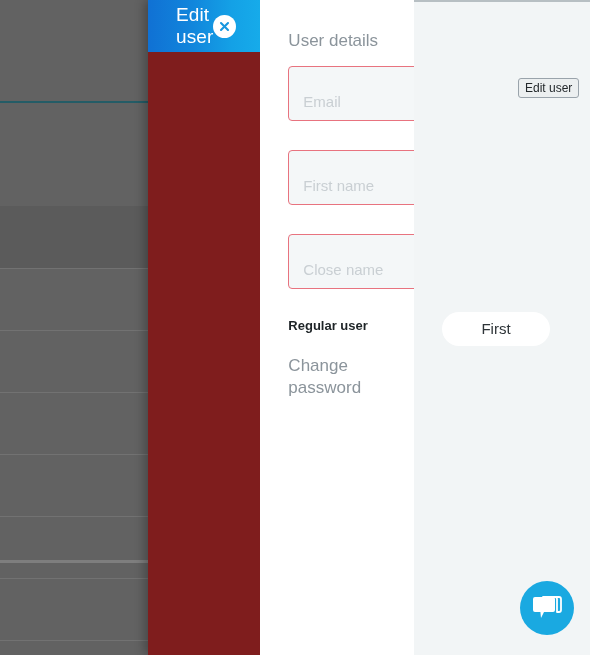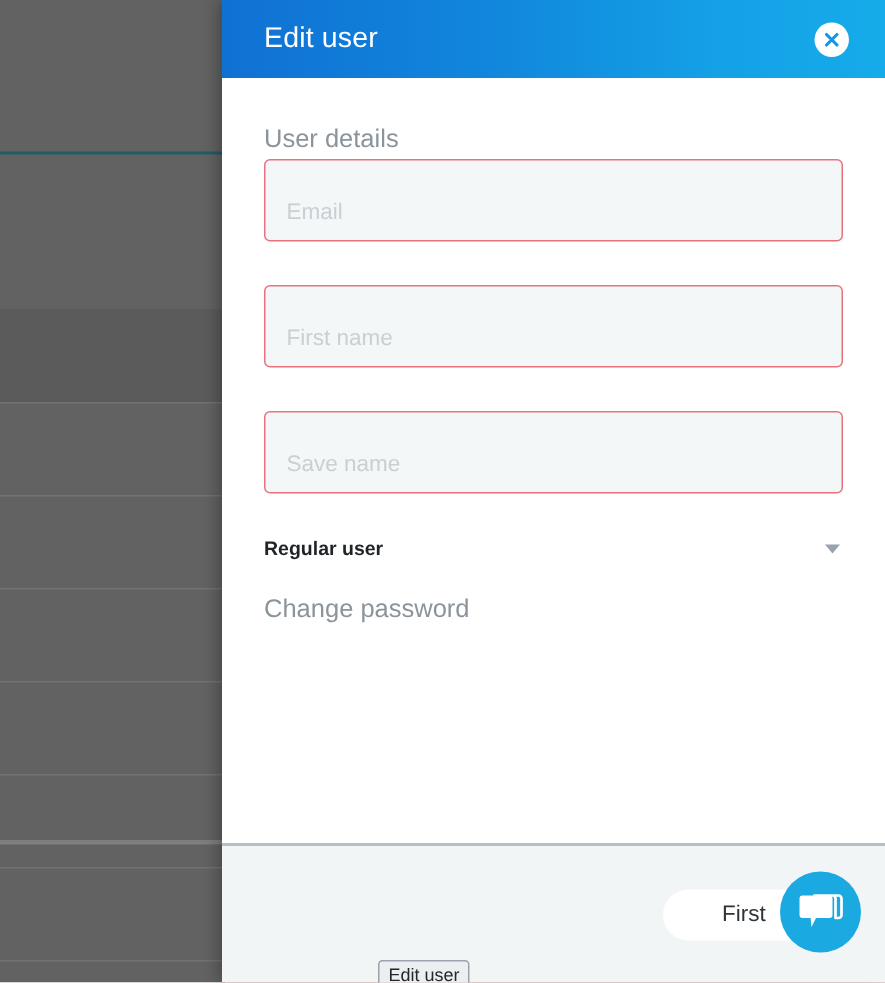"Edit user" #modal { flex-direction: column -> none }
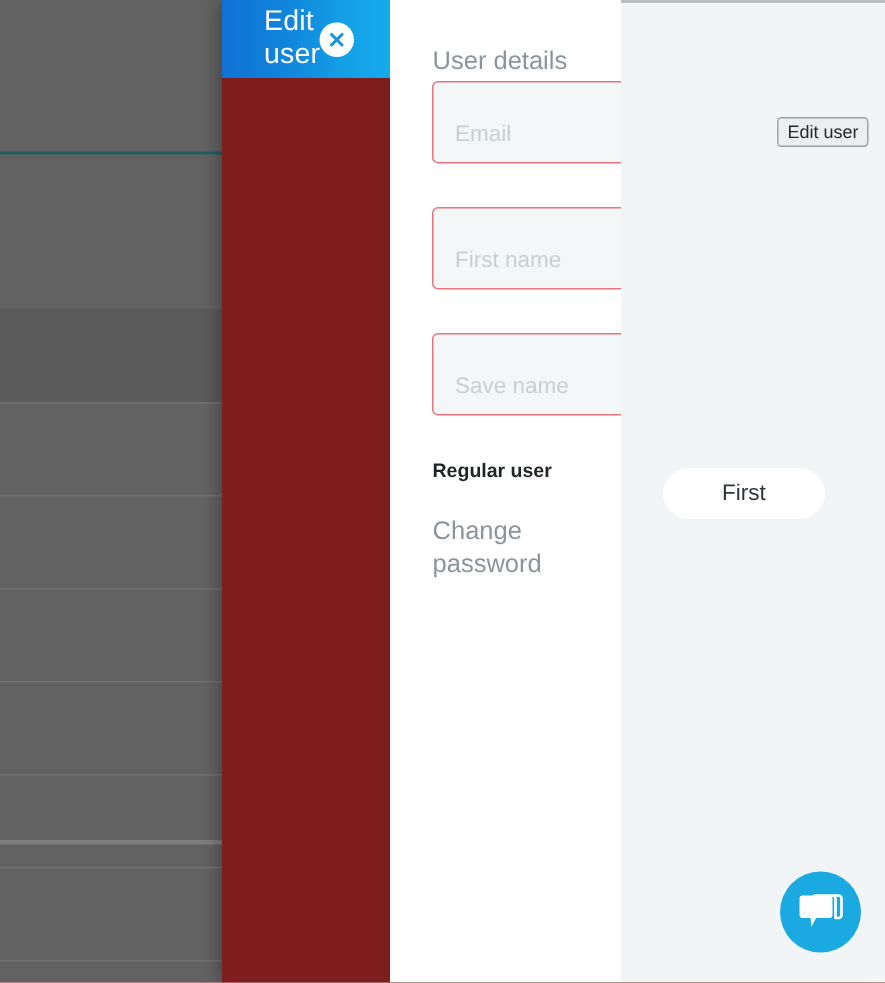"User details" #user-details-label { margin-bottom: 2px -> 14px }
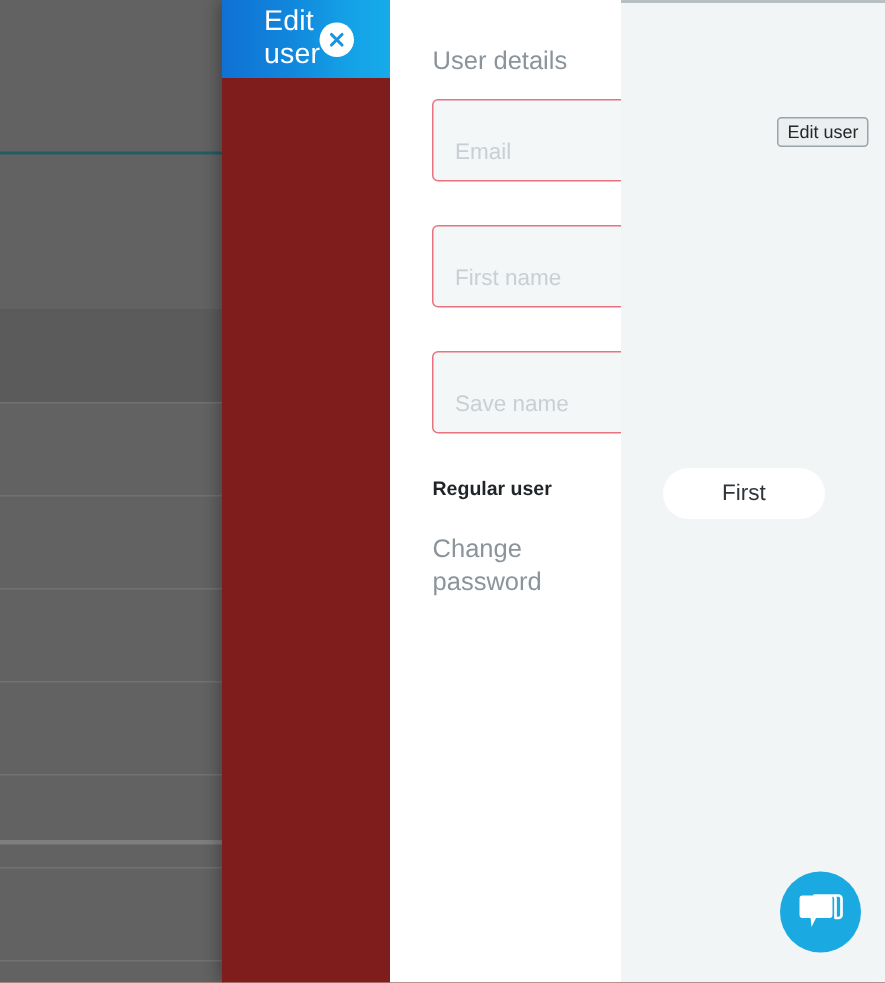"Save name" span.field-placeholder { text: Save -> Close }
